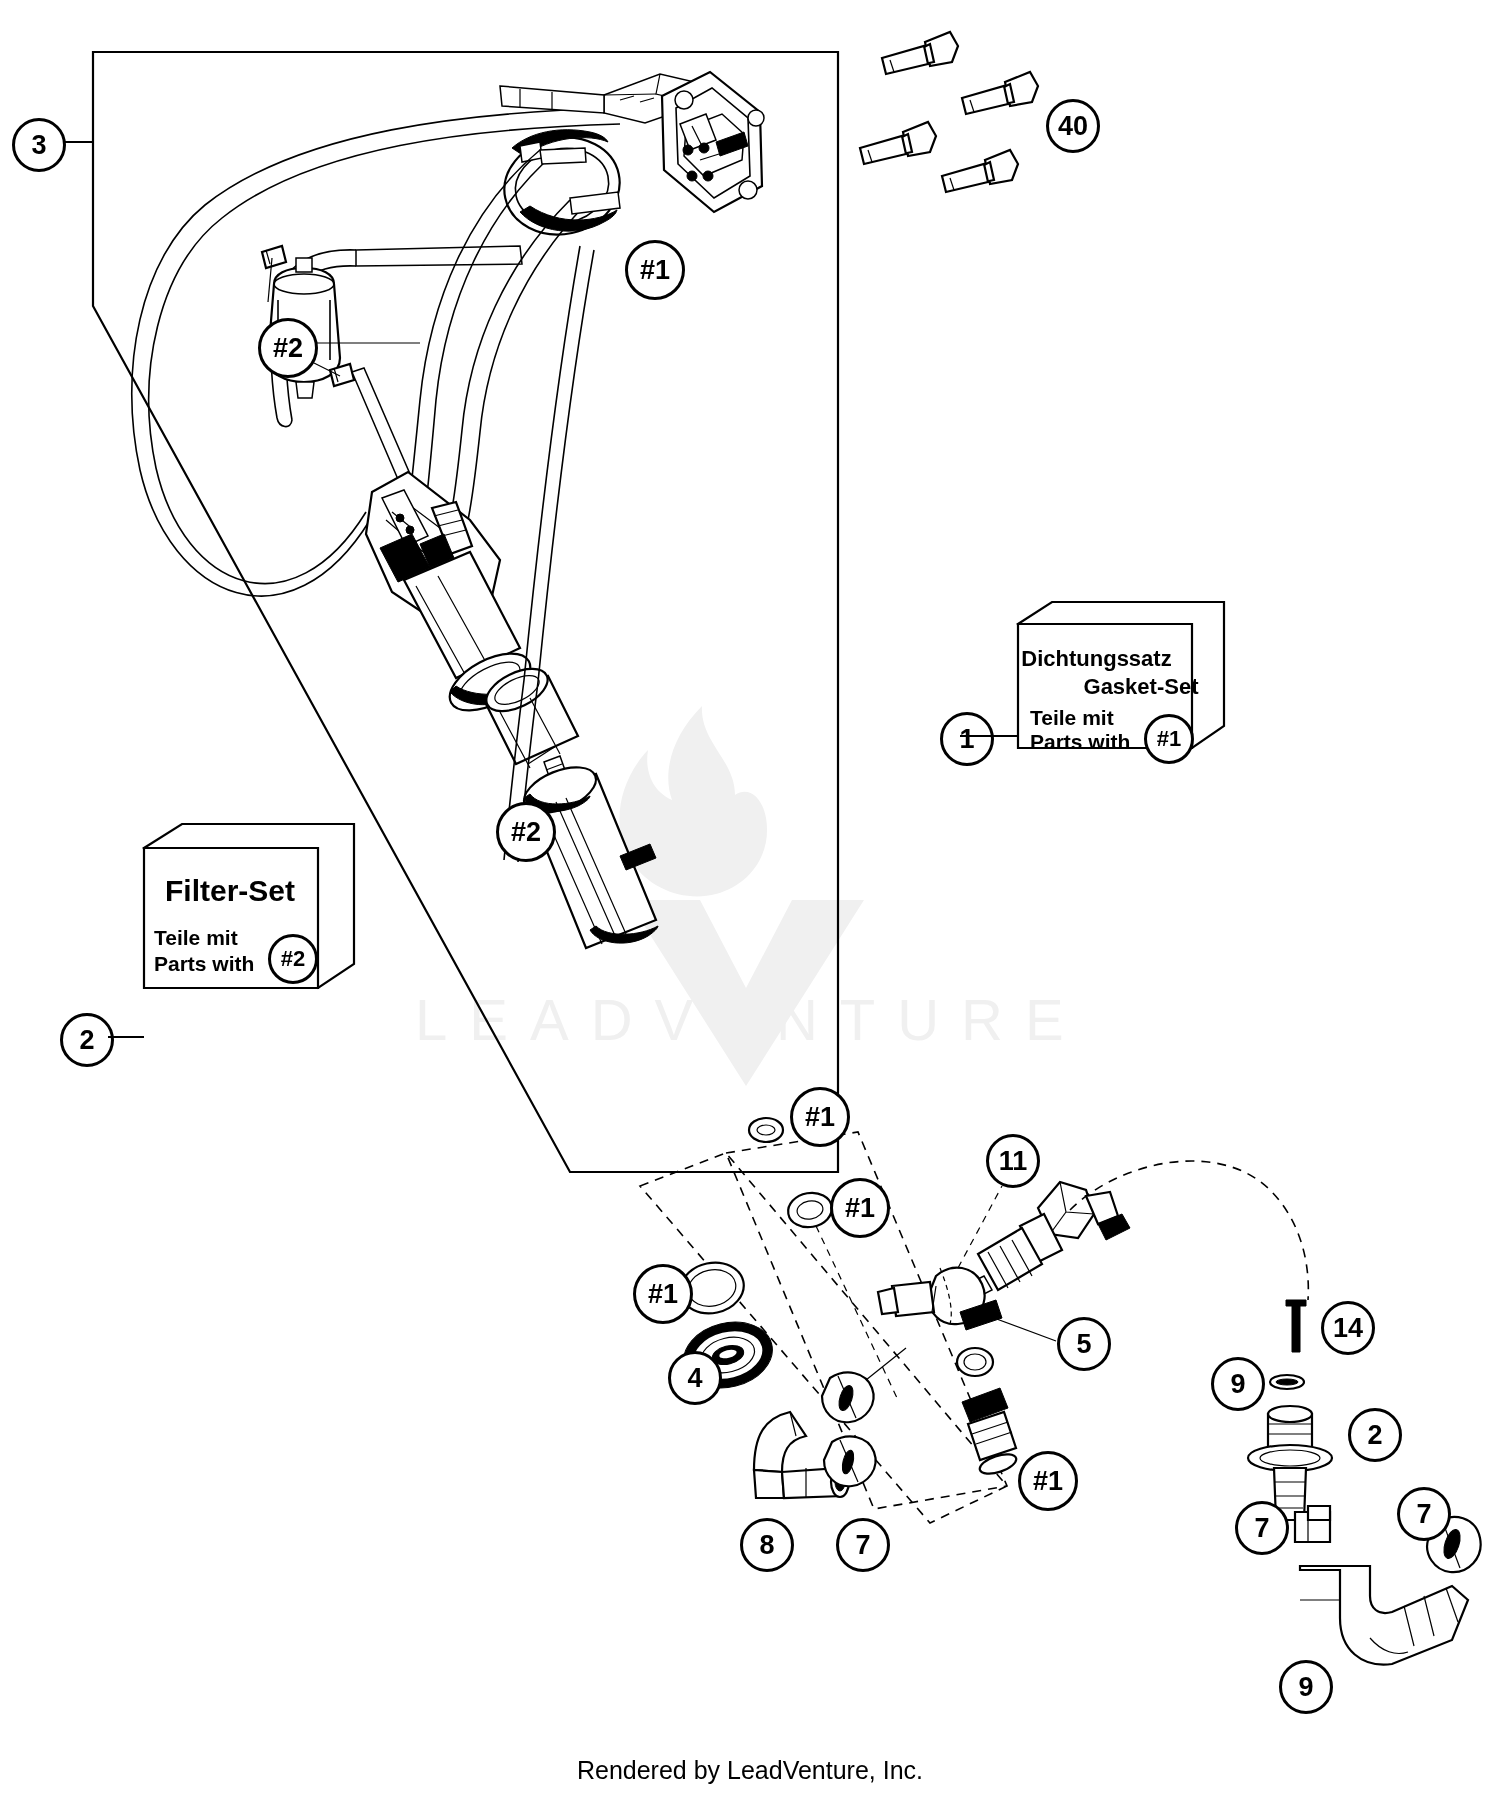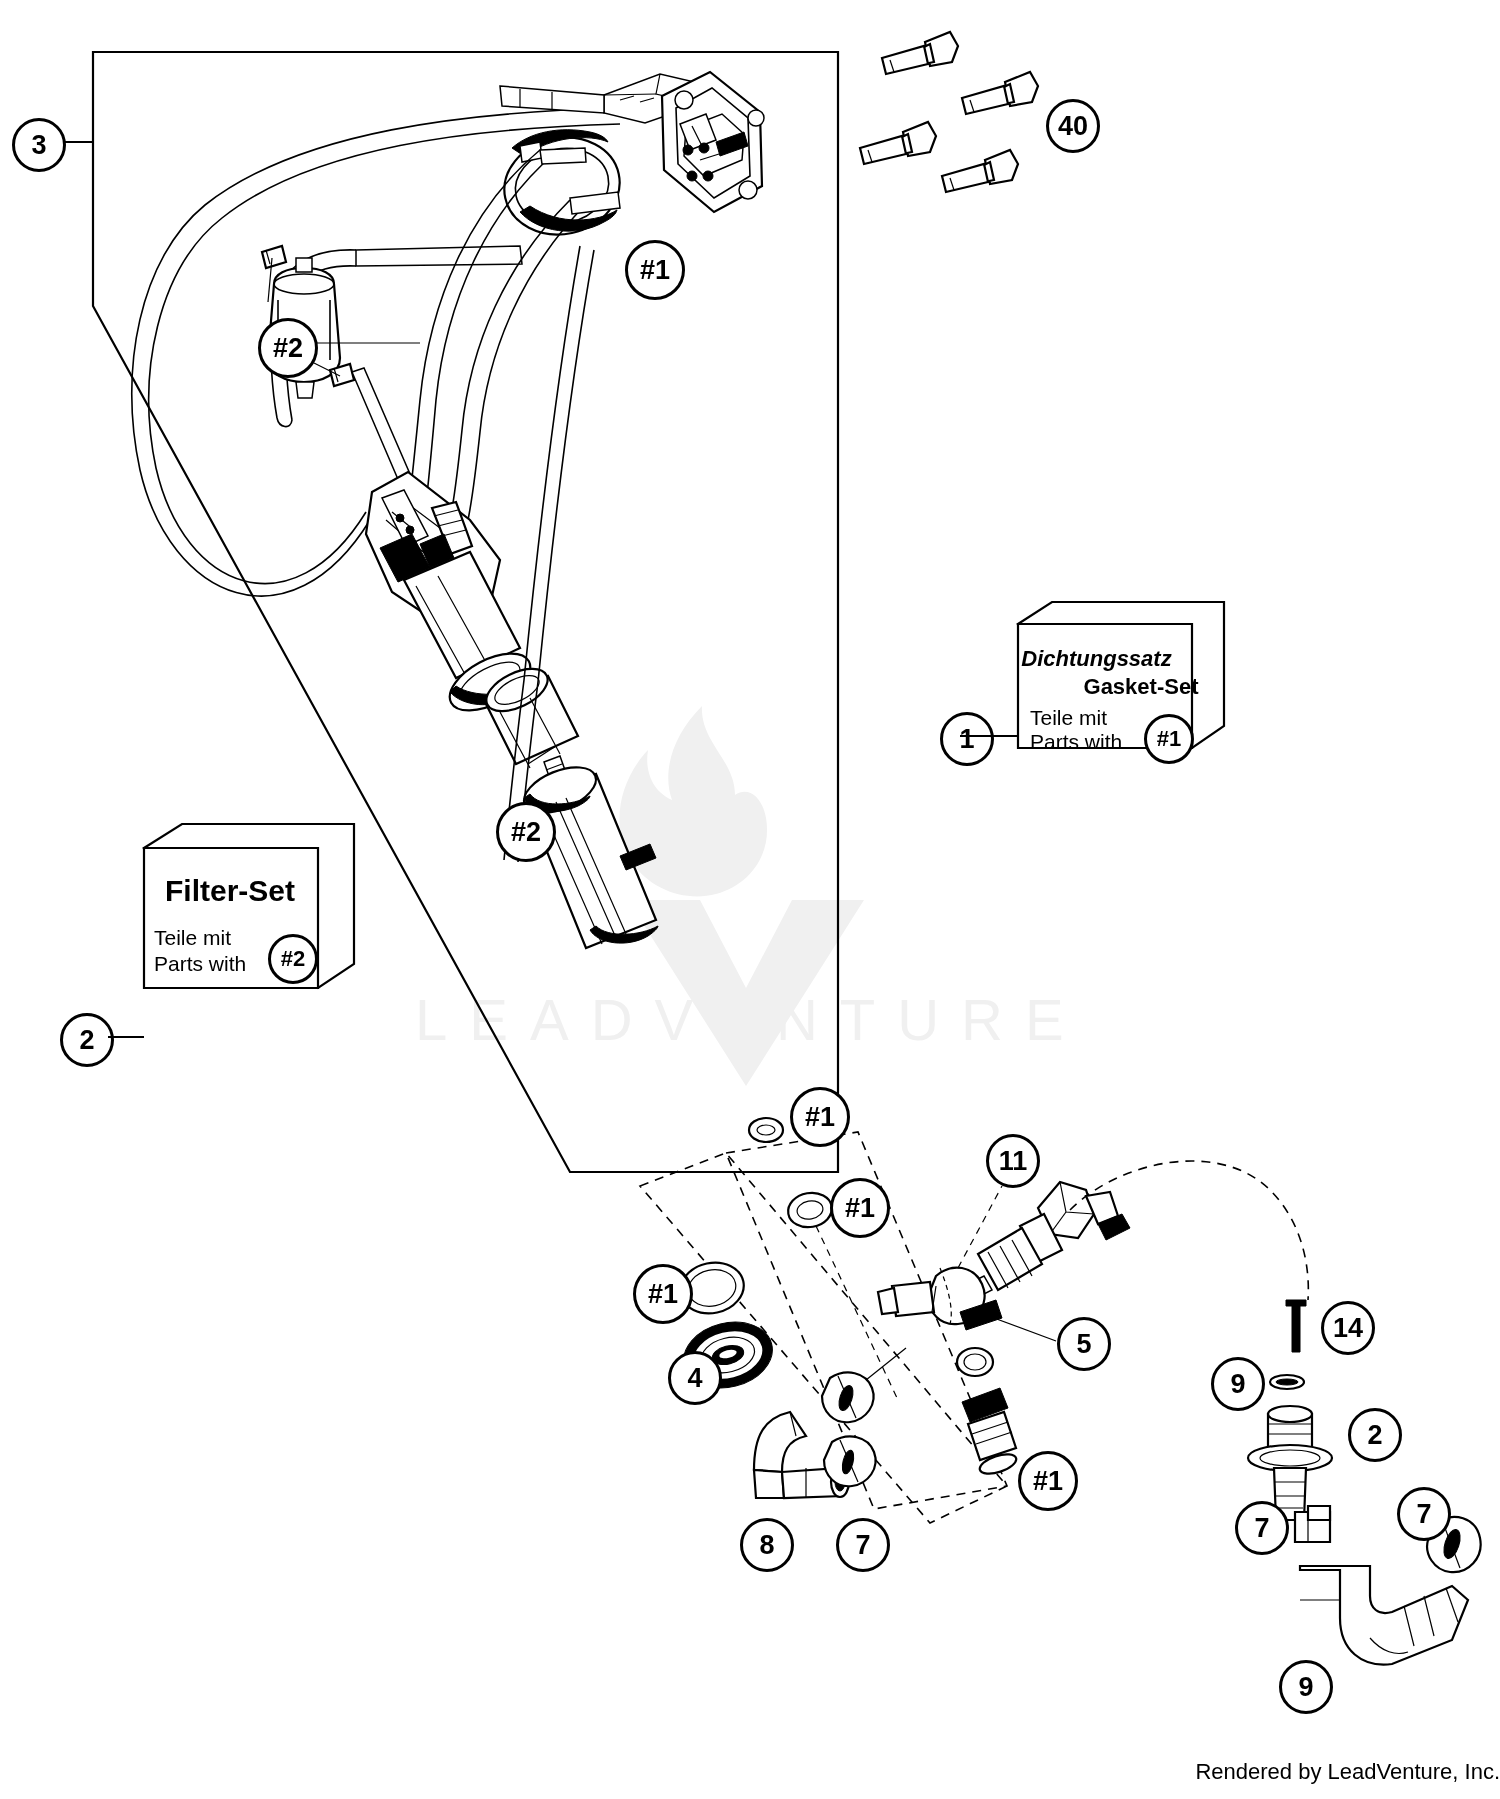"Dichtungssatz" div.ttl { font-style: italic -> none }
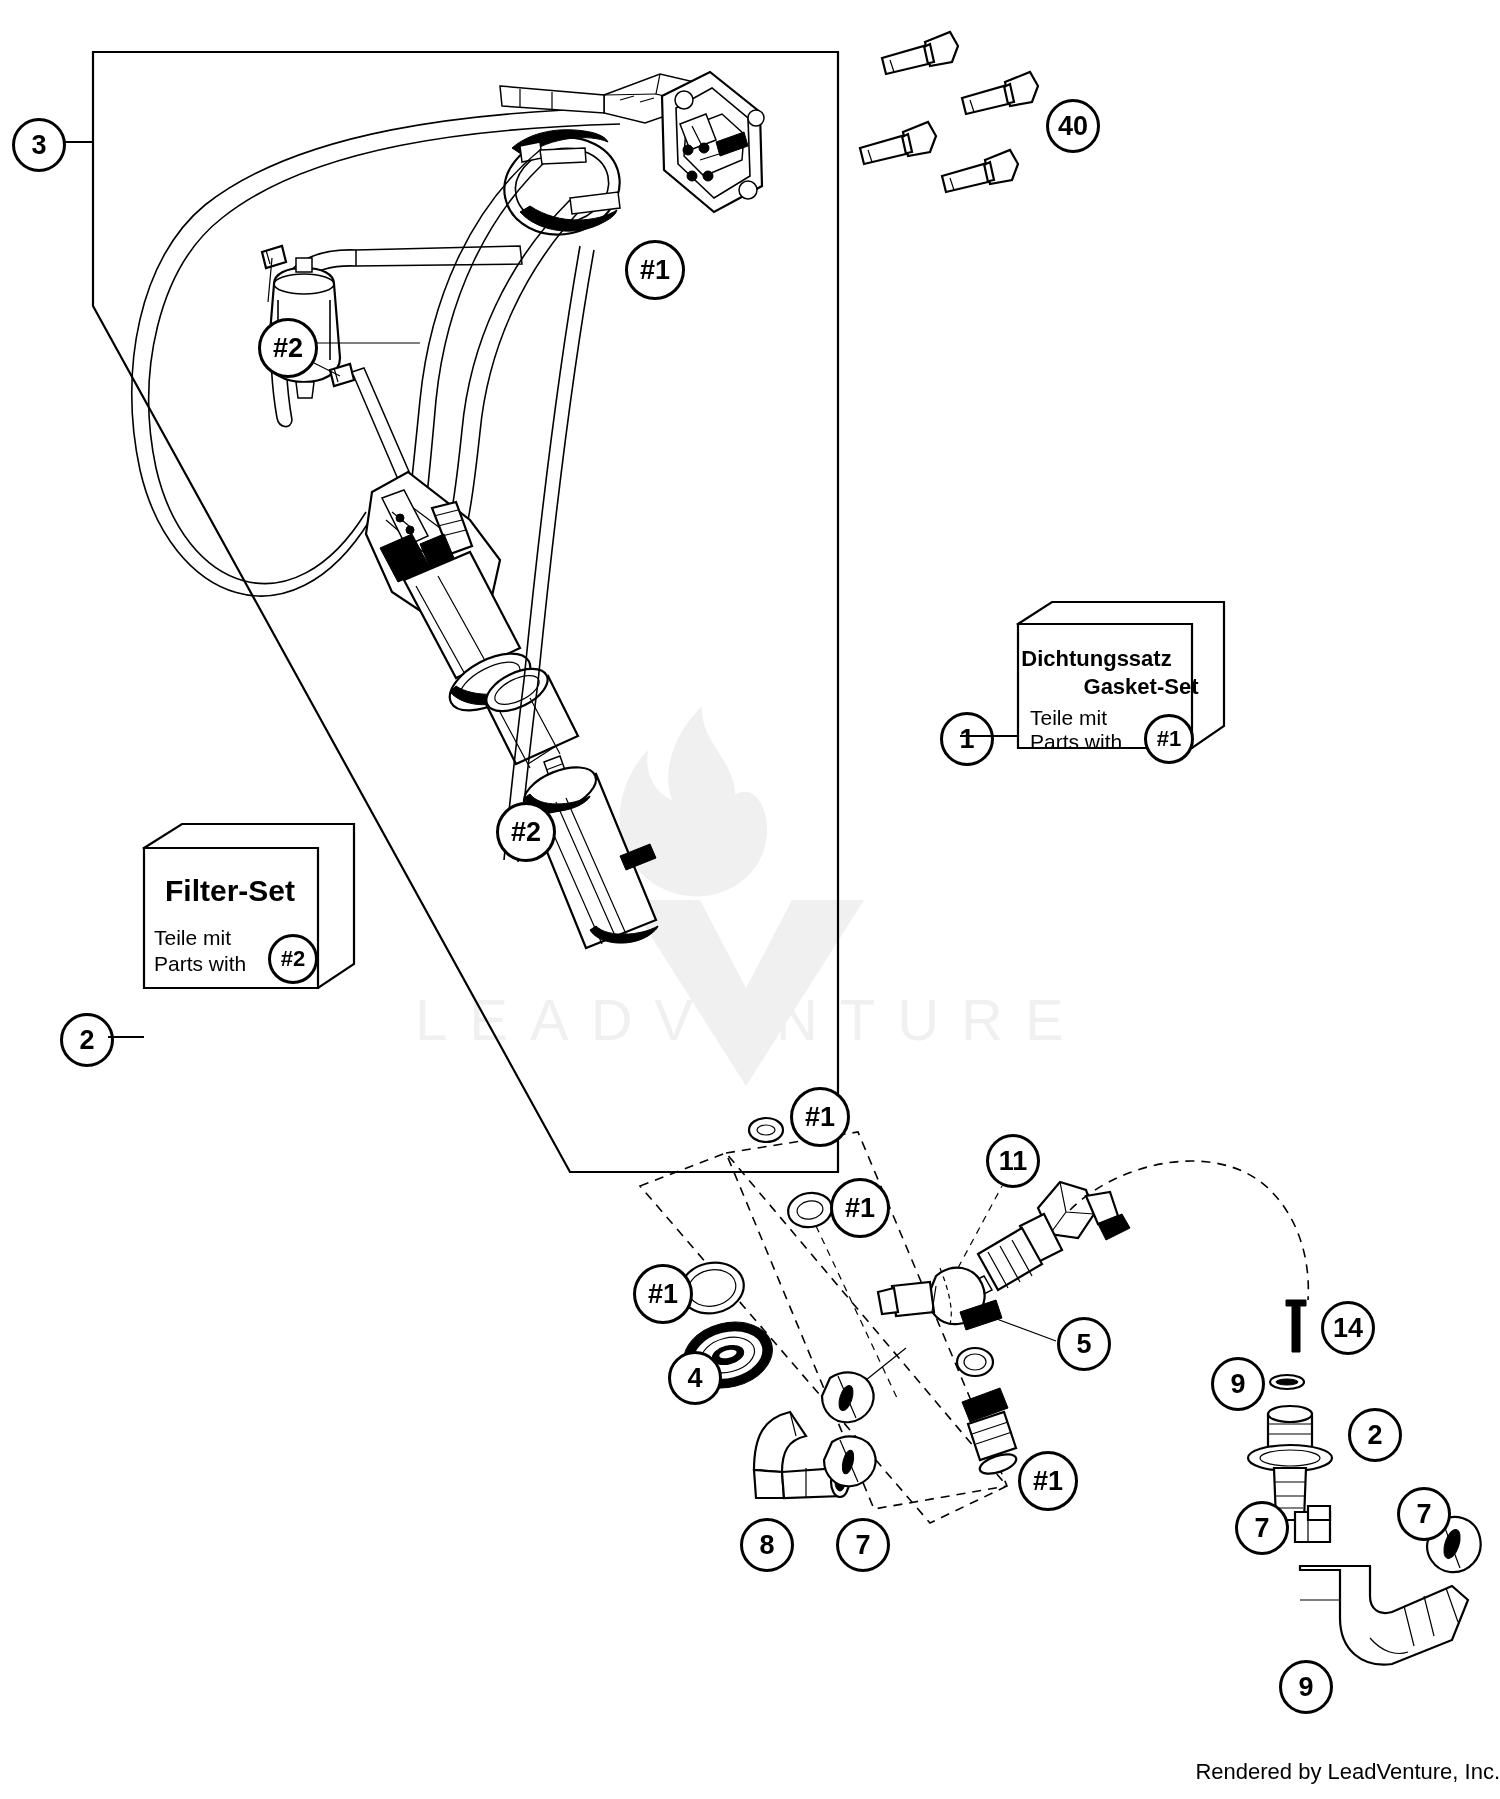"Teile mit" .boxlabel .sub { font-weight: normal -> bold }
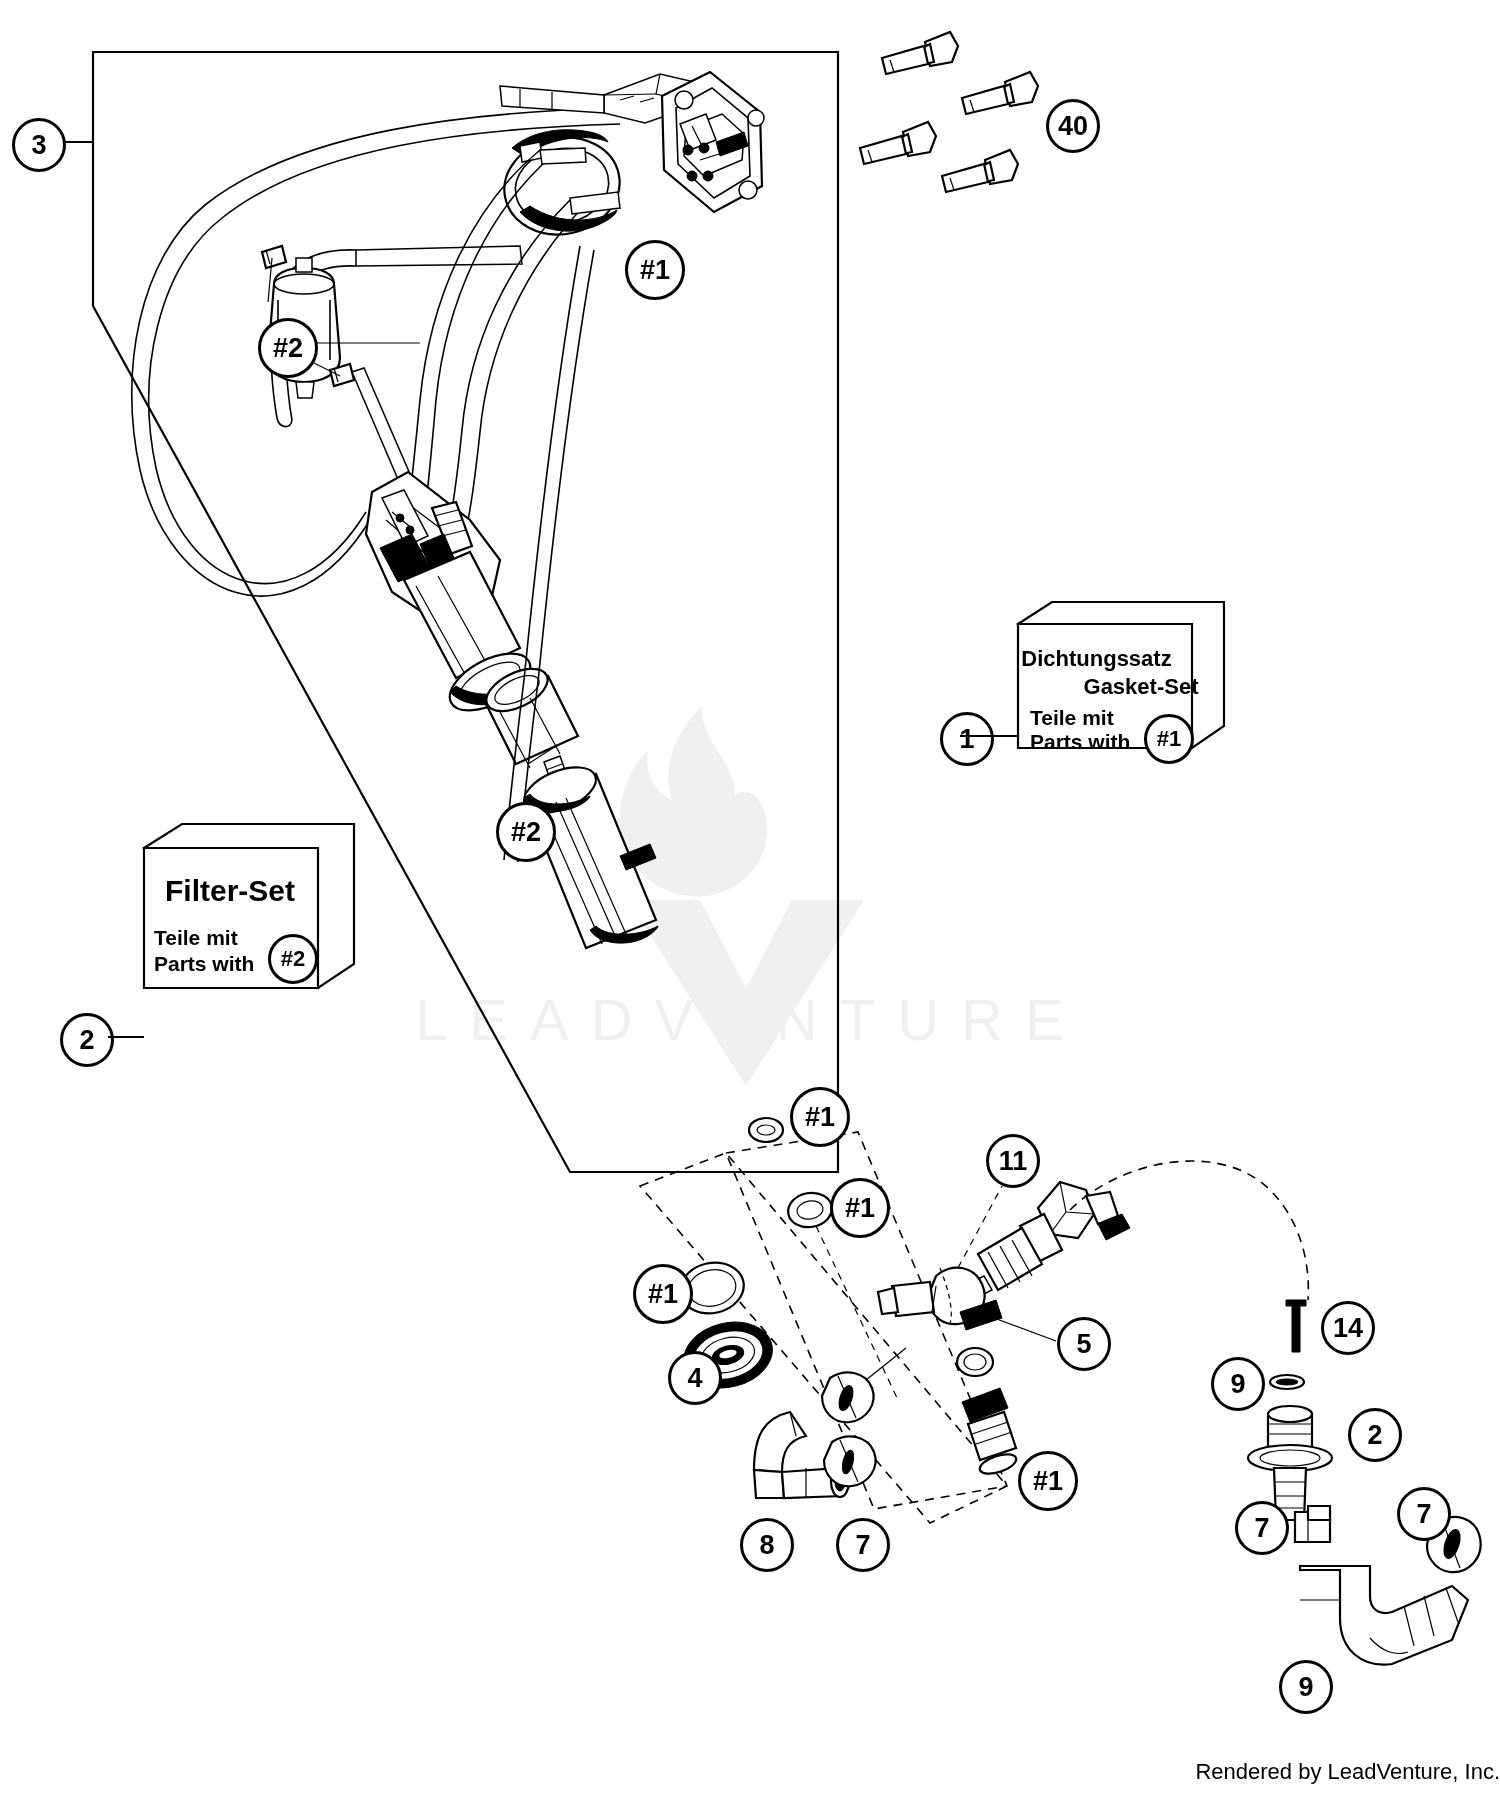"Rendered by LeadVenture, Inc." #footer { font-size: 22px -> 25px; text-align: right -> center }
